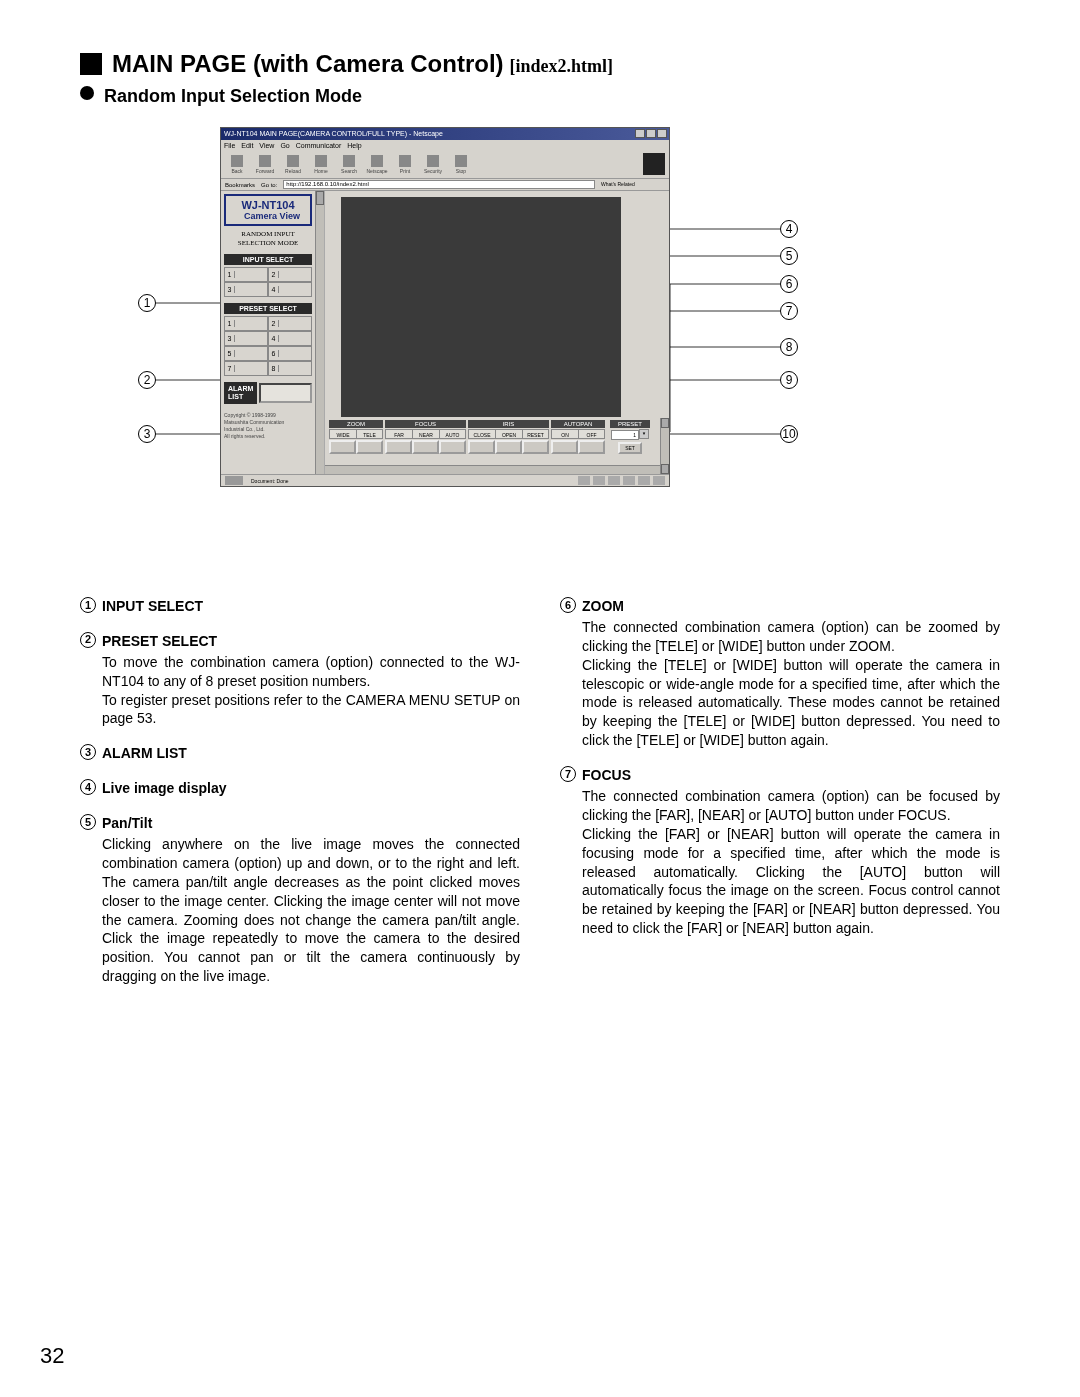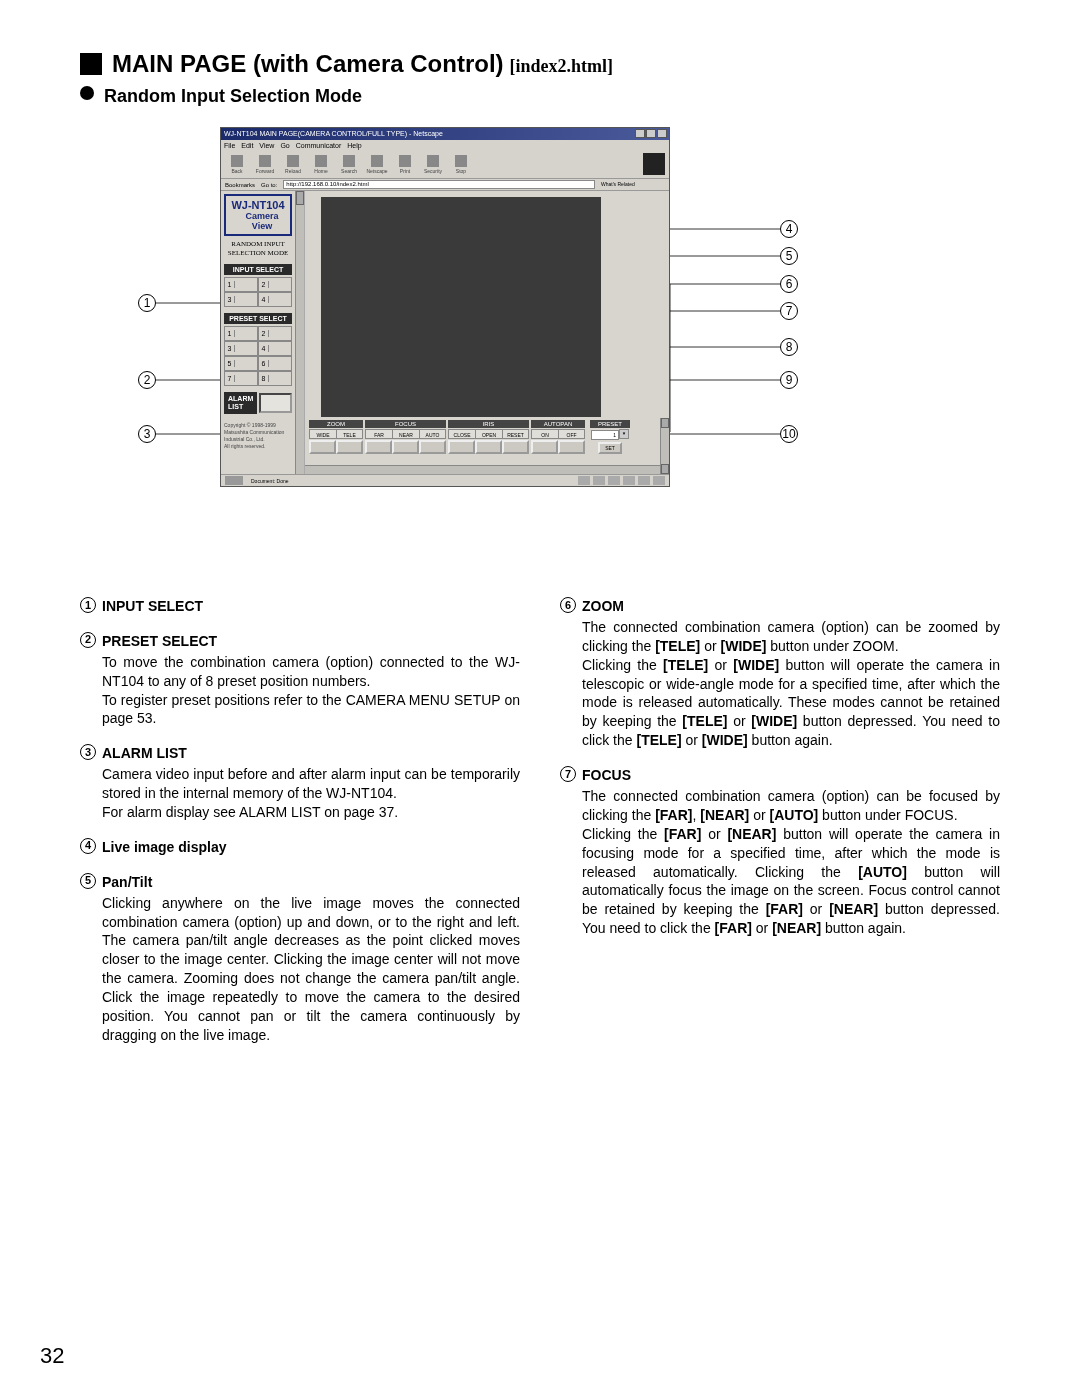"WJ-NT104" .sidebar { width: 84px -> 104px }
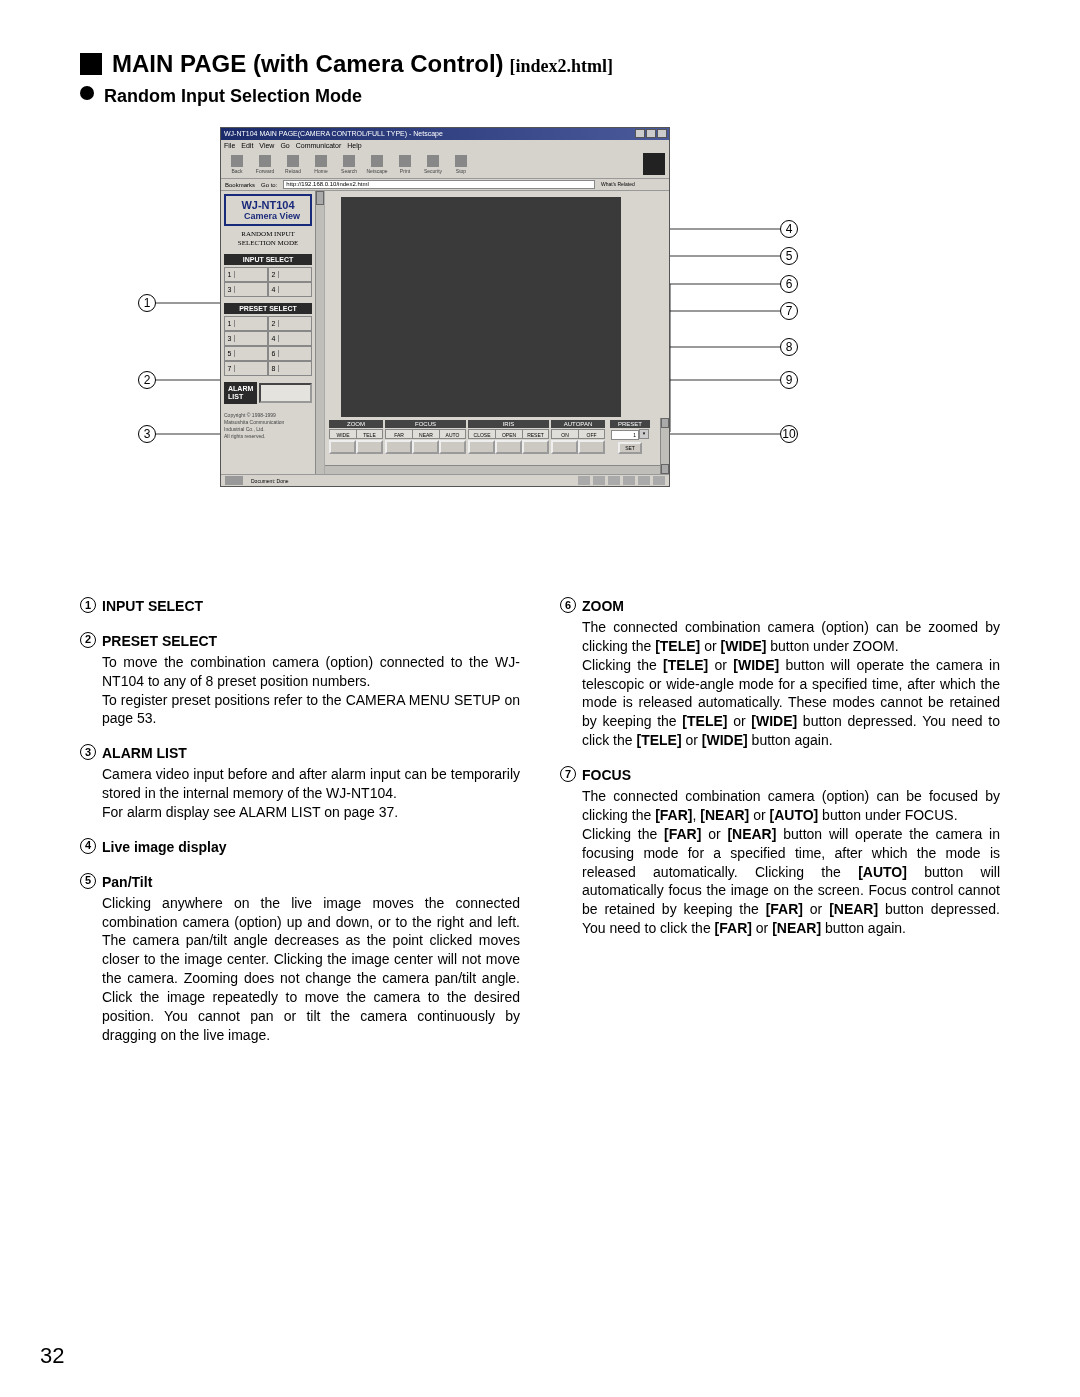"[TELE]" b { font-weight: bold -> normal }
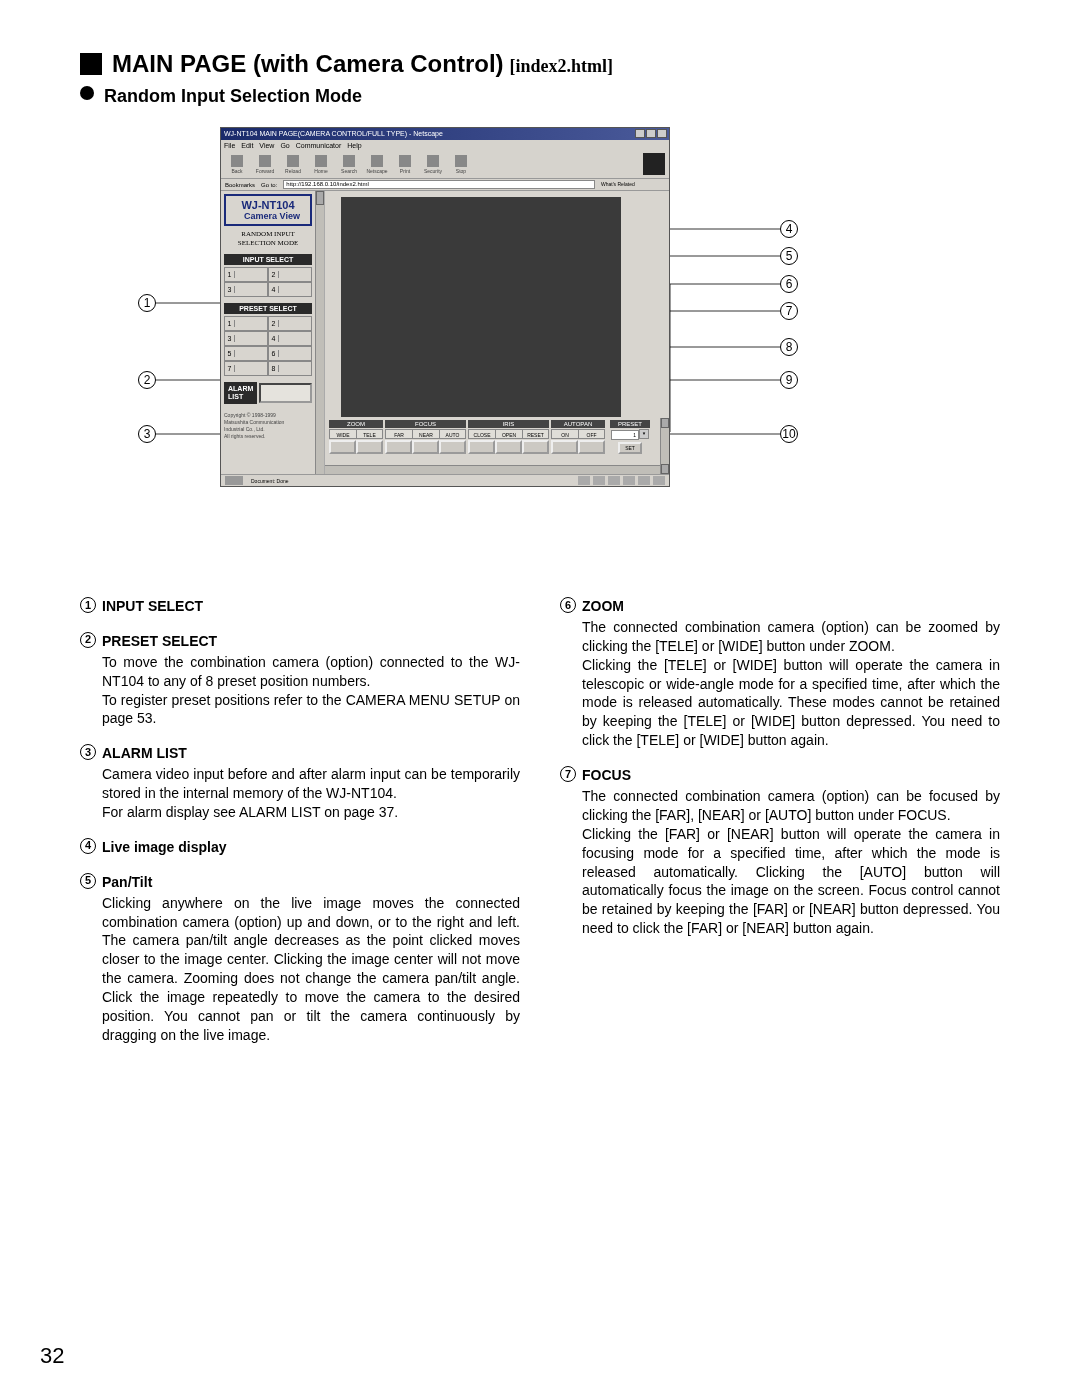"Camera video input before and" div.ibody { html: <div>Camera video input before and after alarm input can be temporarily stored in the internal memory of the WJ-NT104.<br>For alarm display see ALARM LIST on page 37.</div> -> none }
